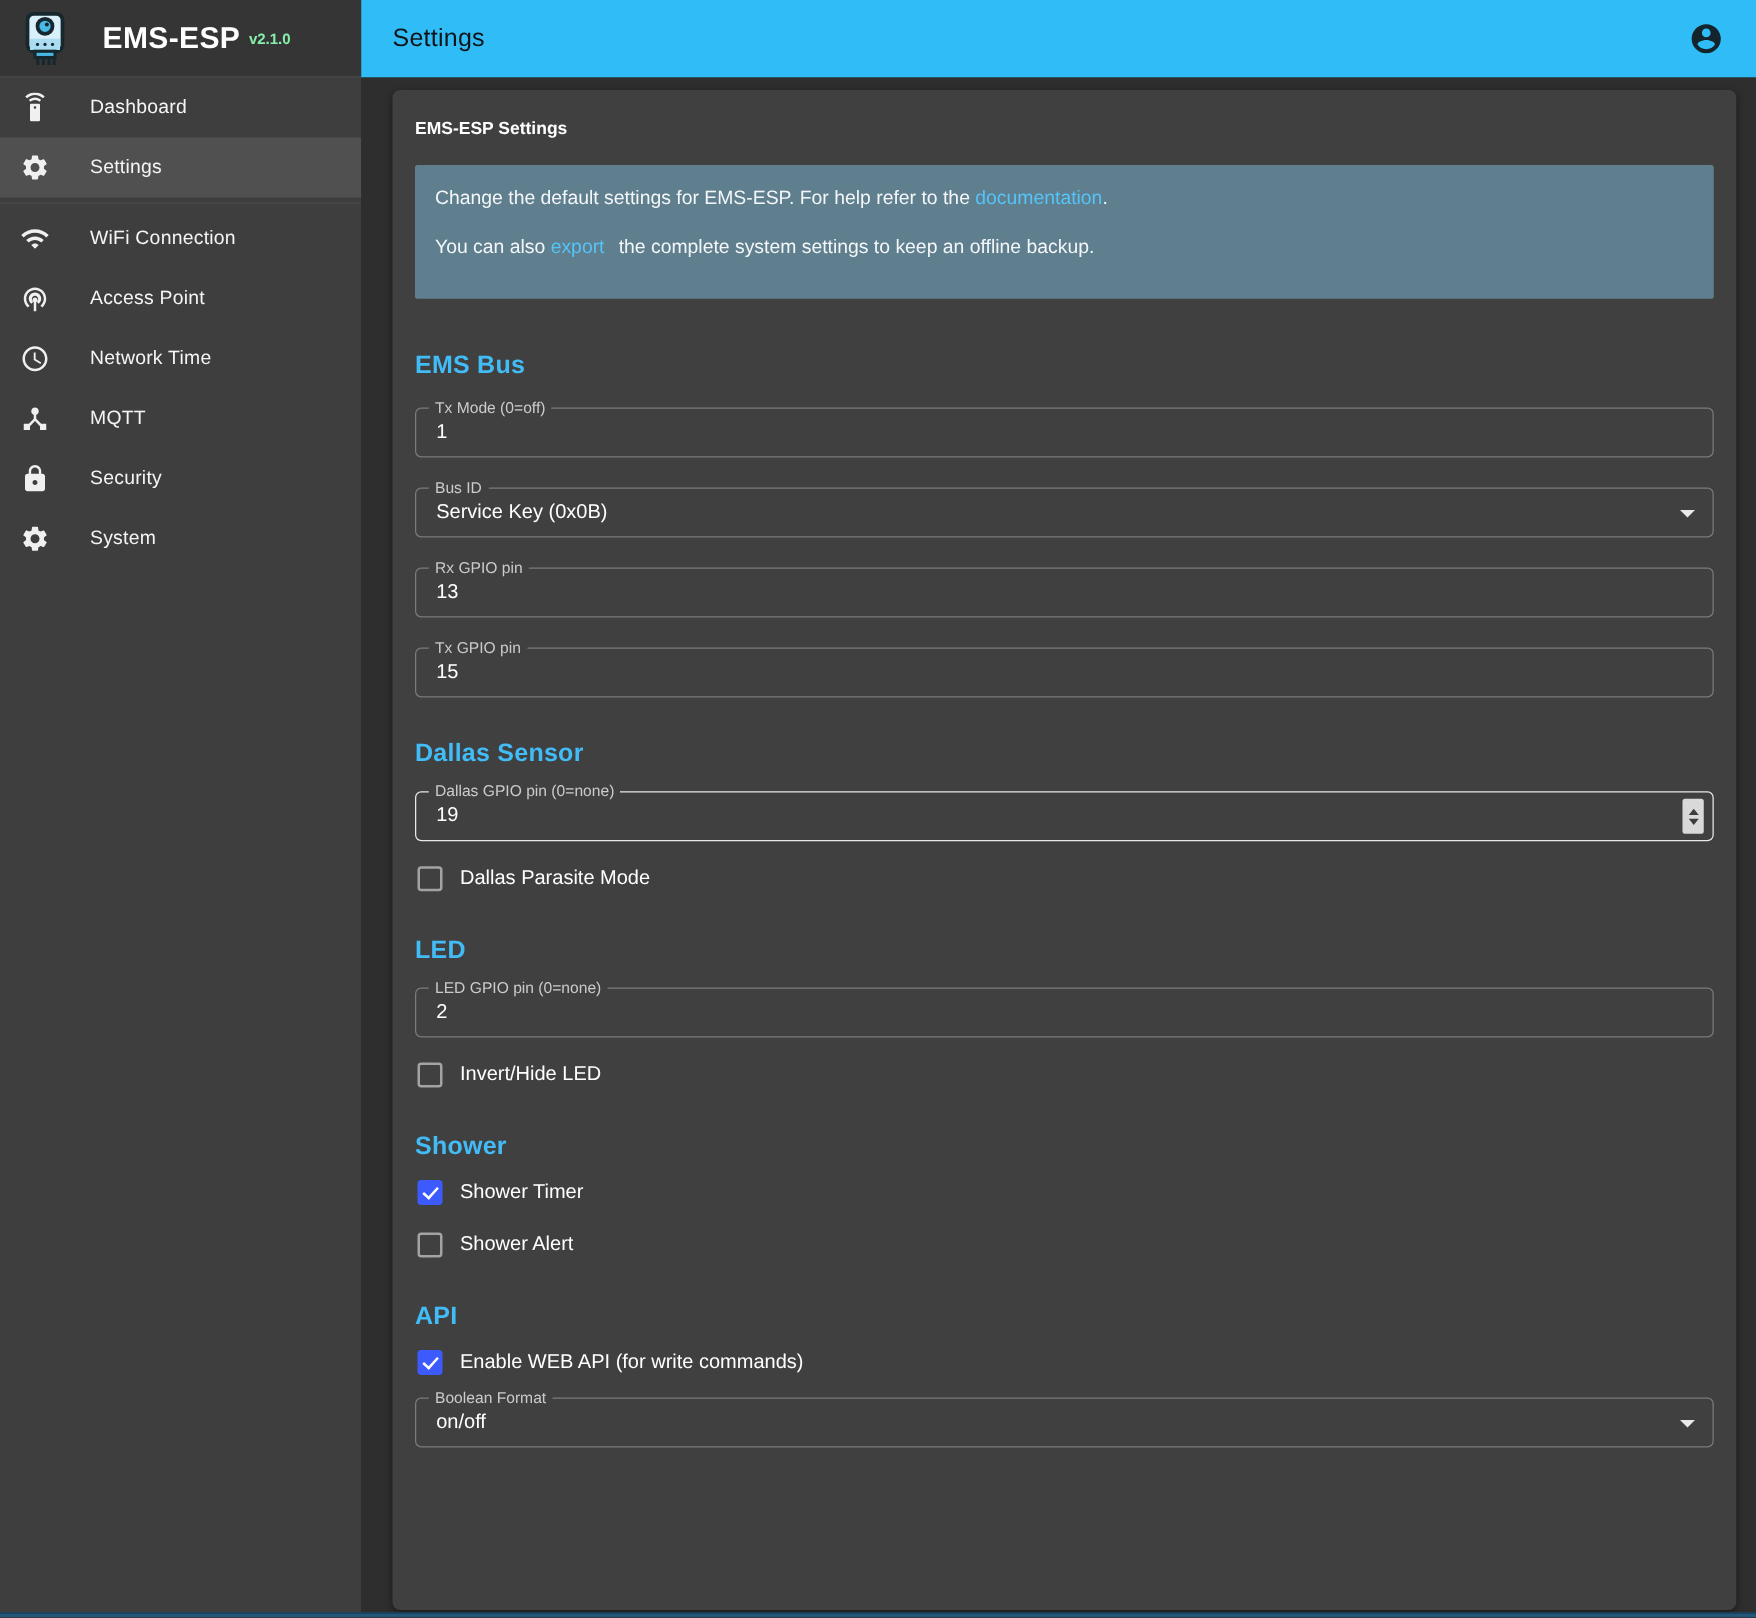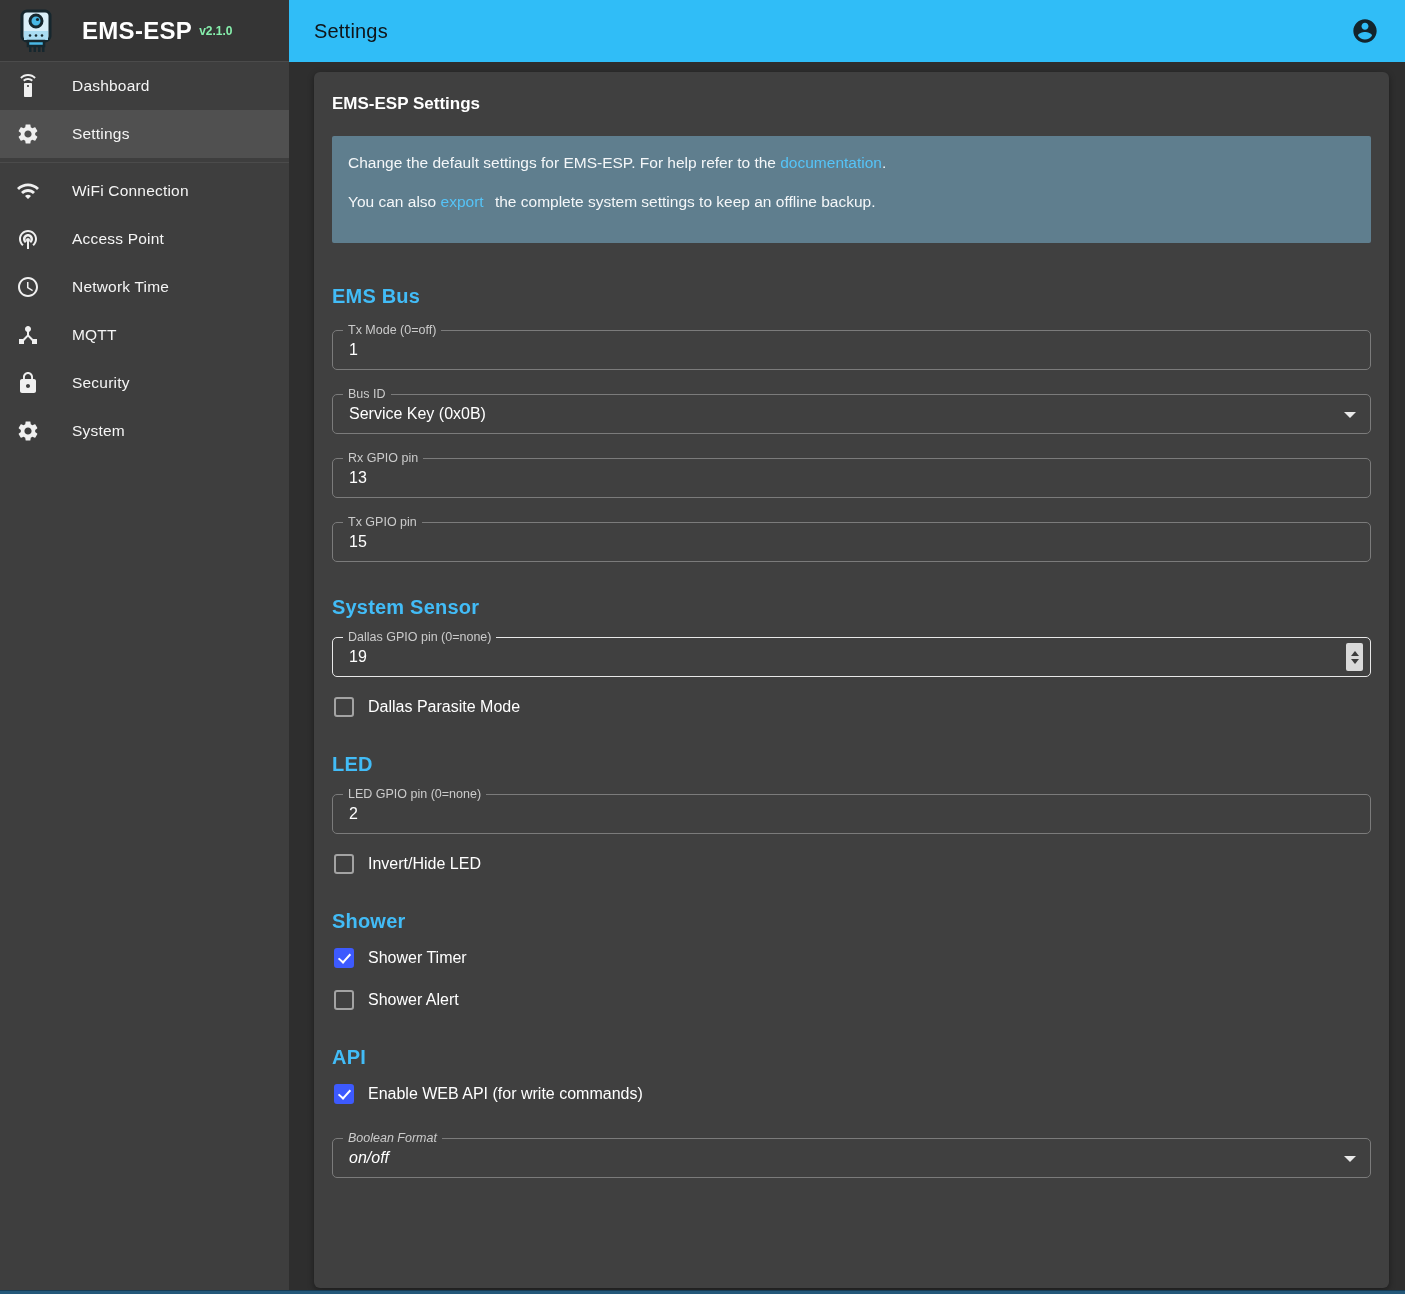"EMS-ESP Settings" .card-title { font-size: 17px -> 14px }
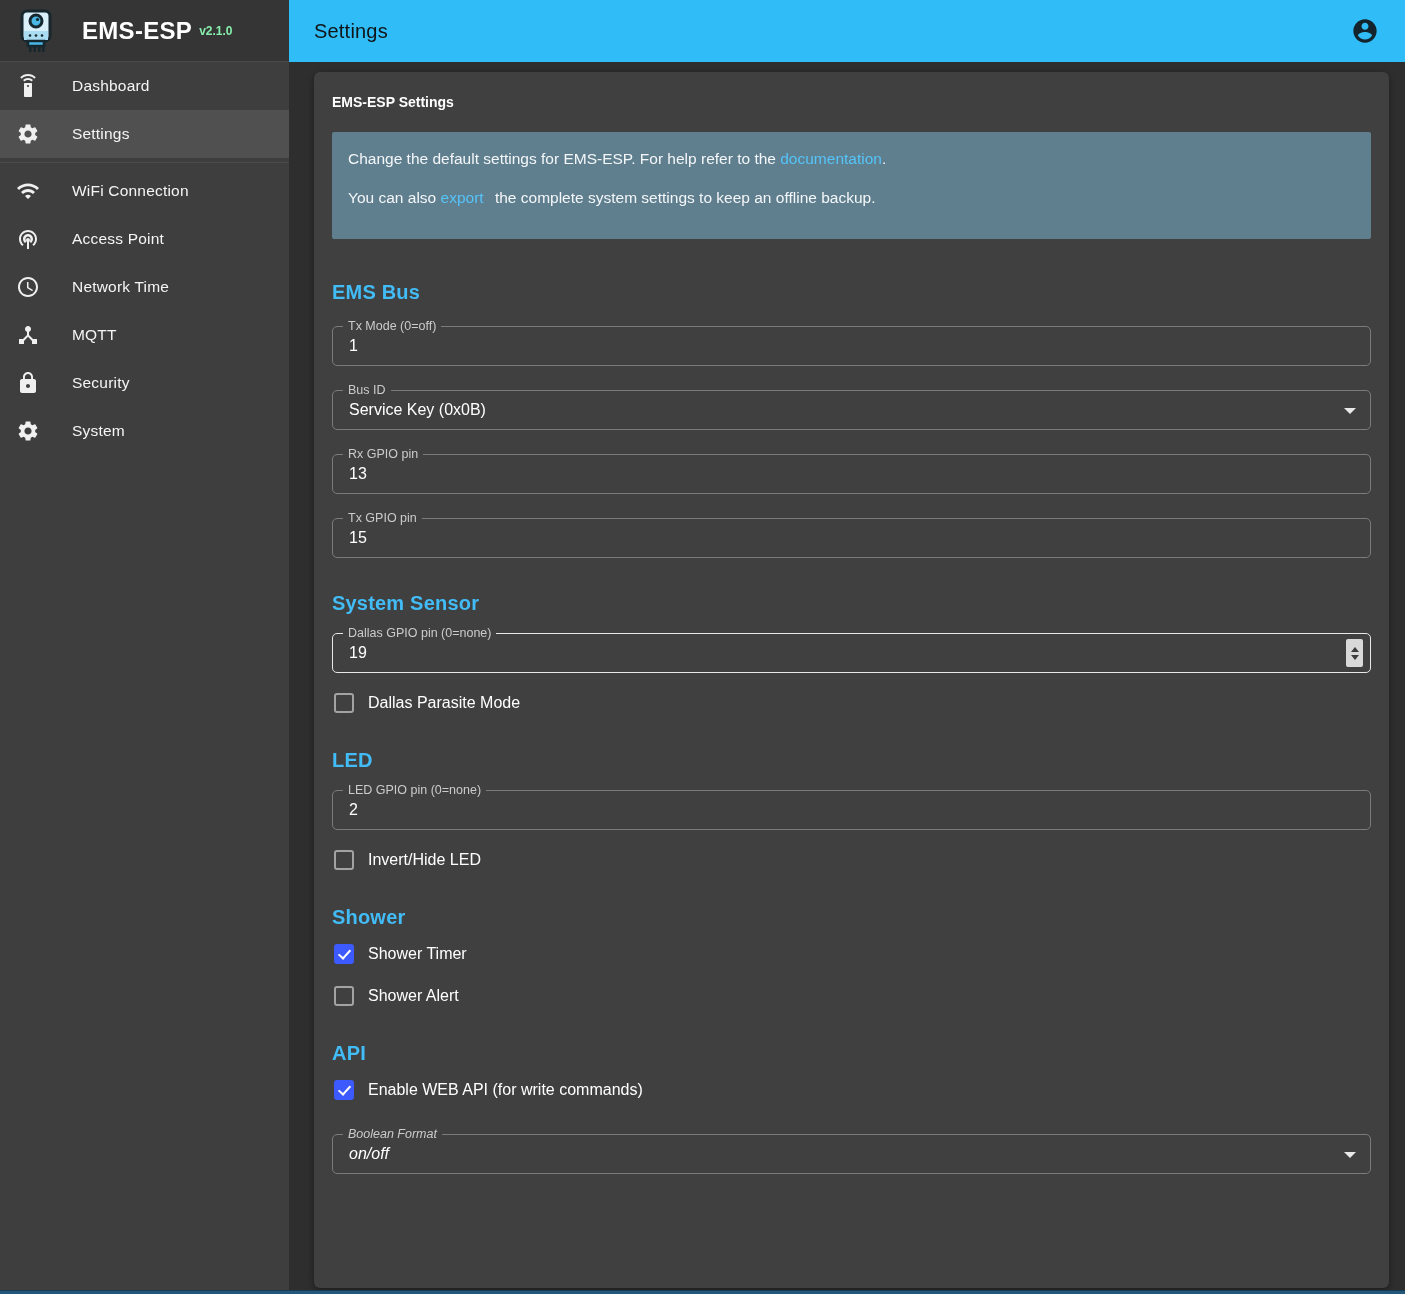"System Sensor" h2.section-title { text: System -> Dallas }
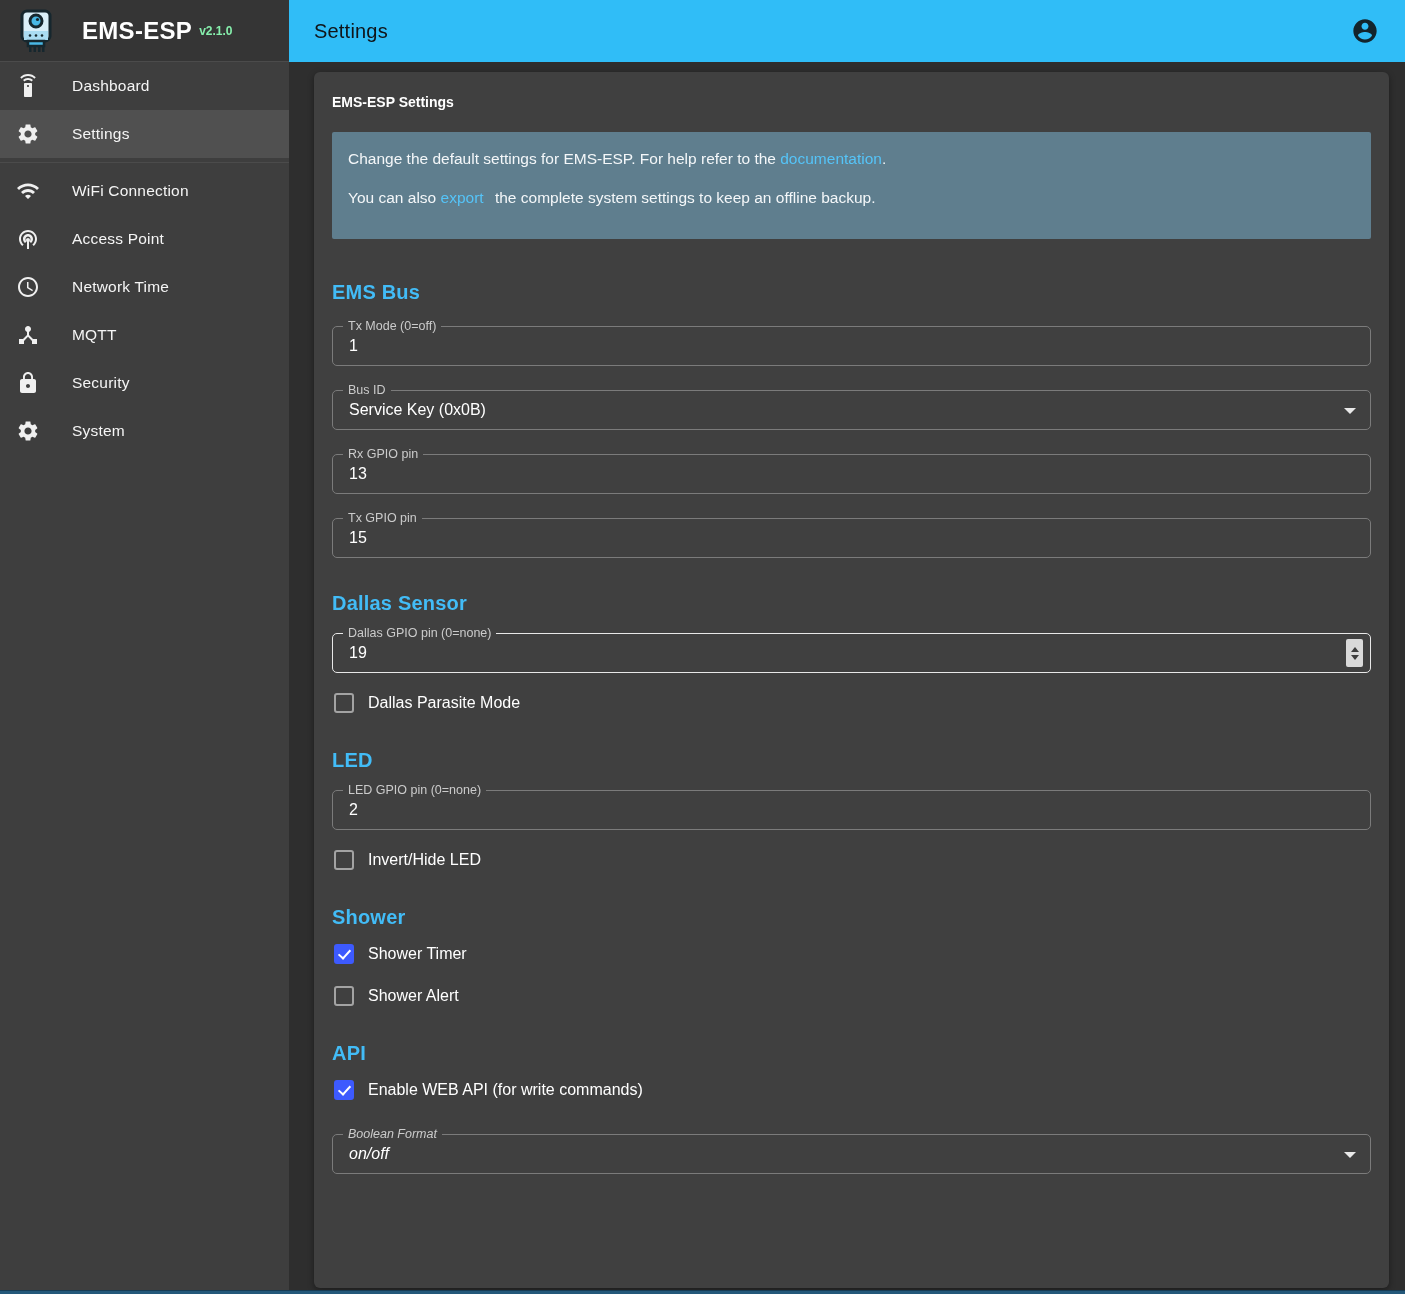"Boolean Format" div.field { font-style: italic -> none; margin-top: 32px -> 16px }
